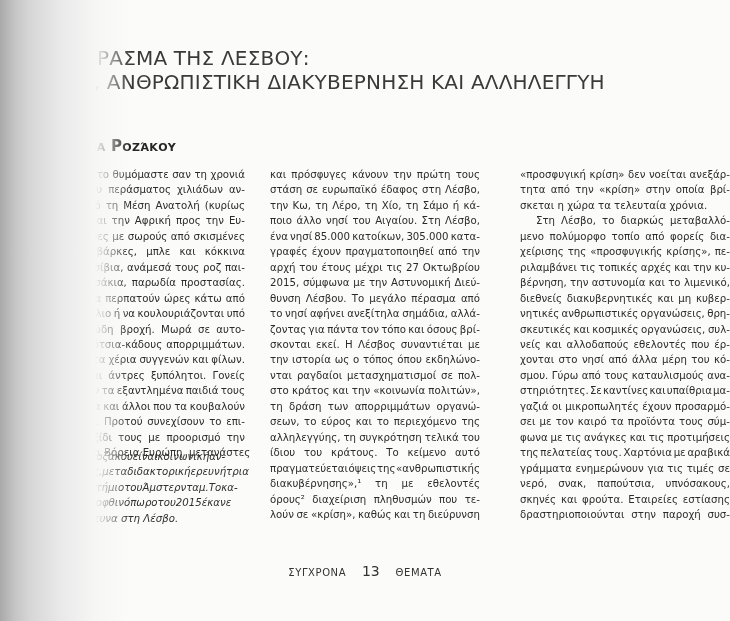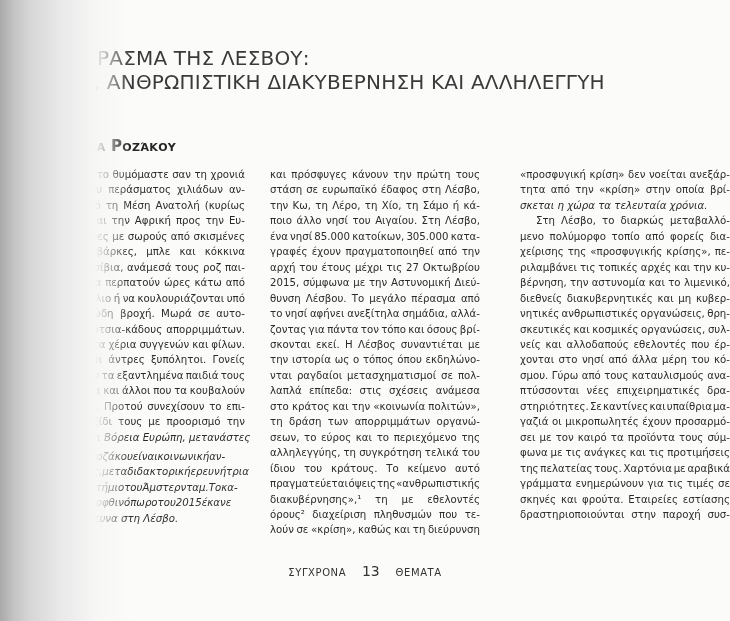"σκεται η χώρα τα τελευταία" .col .ln.last { font-style: italic -> none }
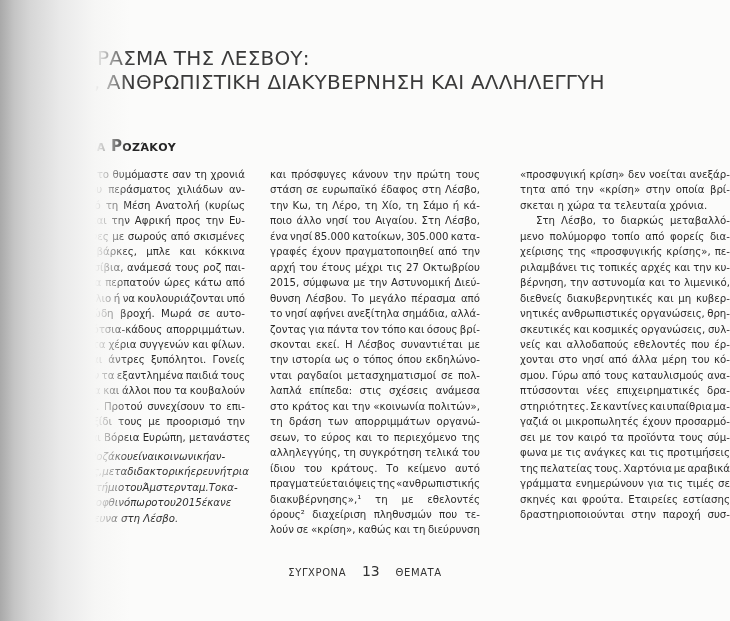"παρωδία" div.ln { html: none -> <div> <span>δικά</span> <span>μπρατσάκια,</span> <span>παρωδία</span> <span>προστασίας.</span> </div> }
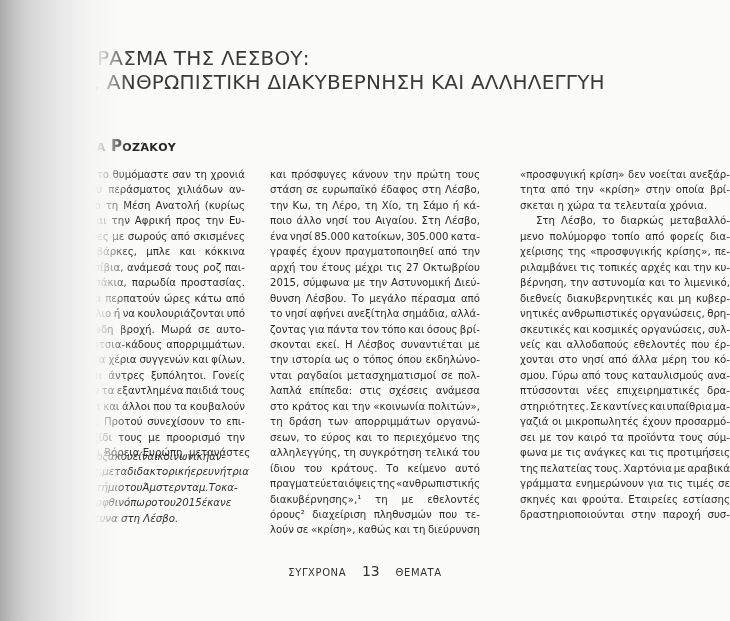"λαπλά" div.ln { html: <div> <span>λαπλά</span> <span>επίπεδα:</span> <span>στις</span> <span>σχέσεις</span> <span>ανάμεσα</span> </div> -> none }
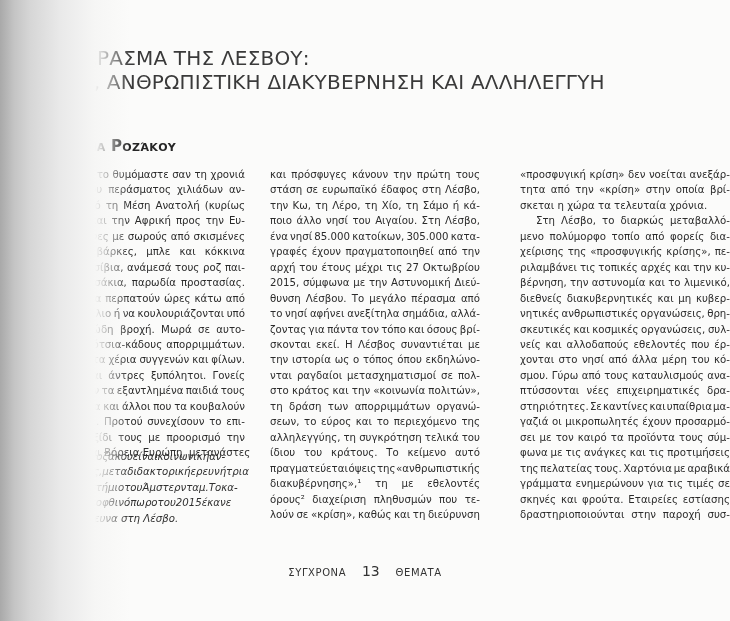"πτύσσονται" div.ln { html: <div> <span>πτύσσονται</span> <span>νέες</span> <span>επιχειρηματικές</span> <span>δρα-</span> </div> -> none }
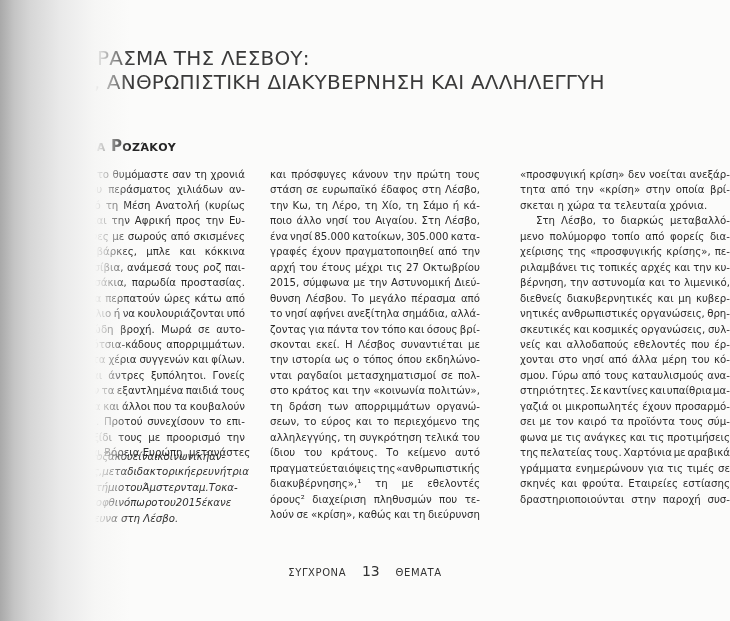"νερό," div.ln { html: none -> <div> <span>νερό,</span> <span>σνακ,</span> <span>παπούτσια,</span> <span>υπνόσακους,</span> </div> }
